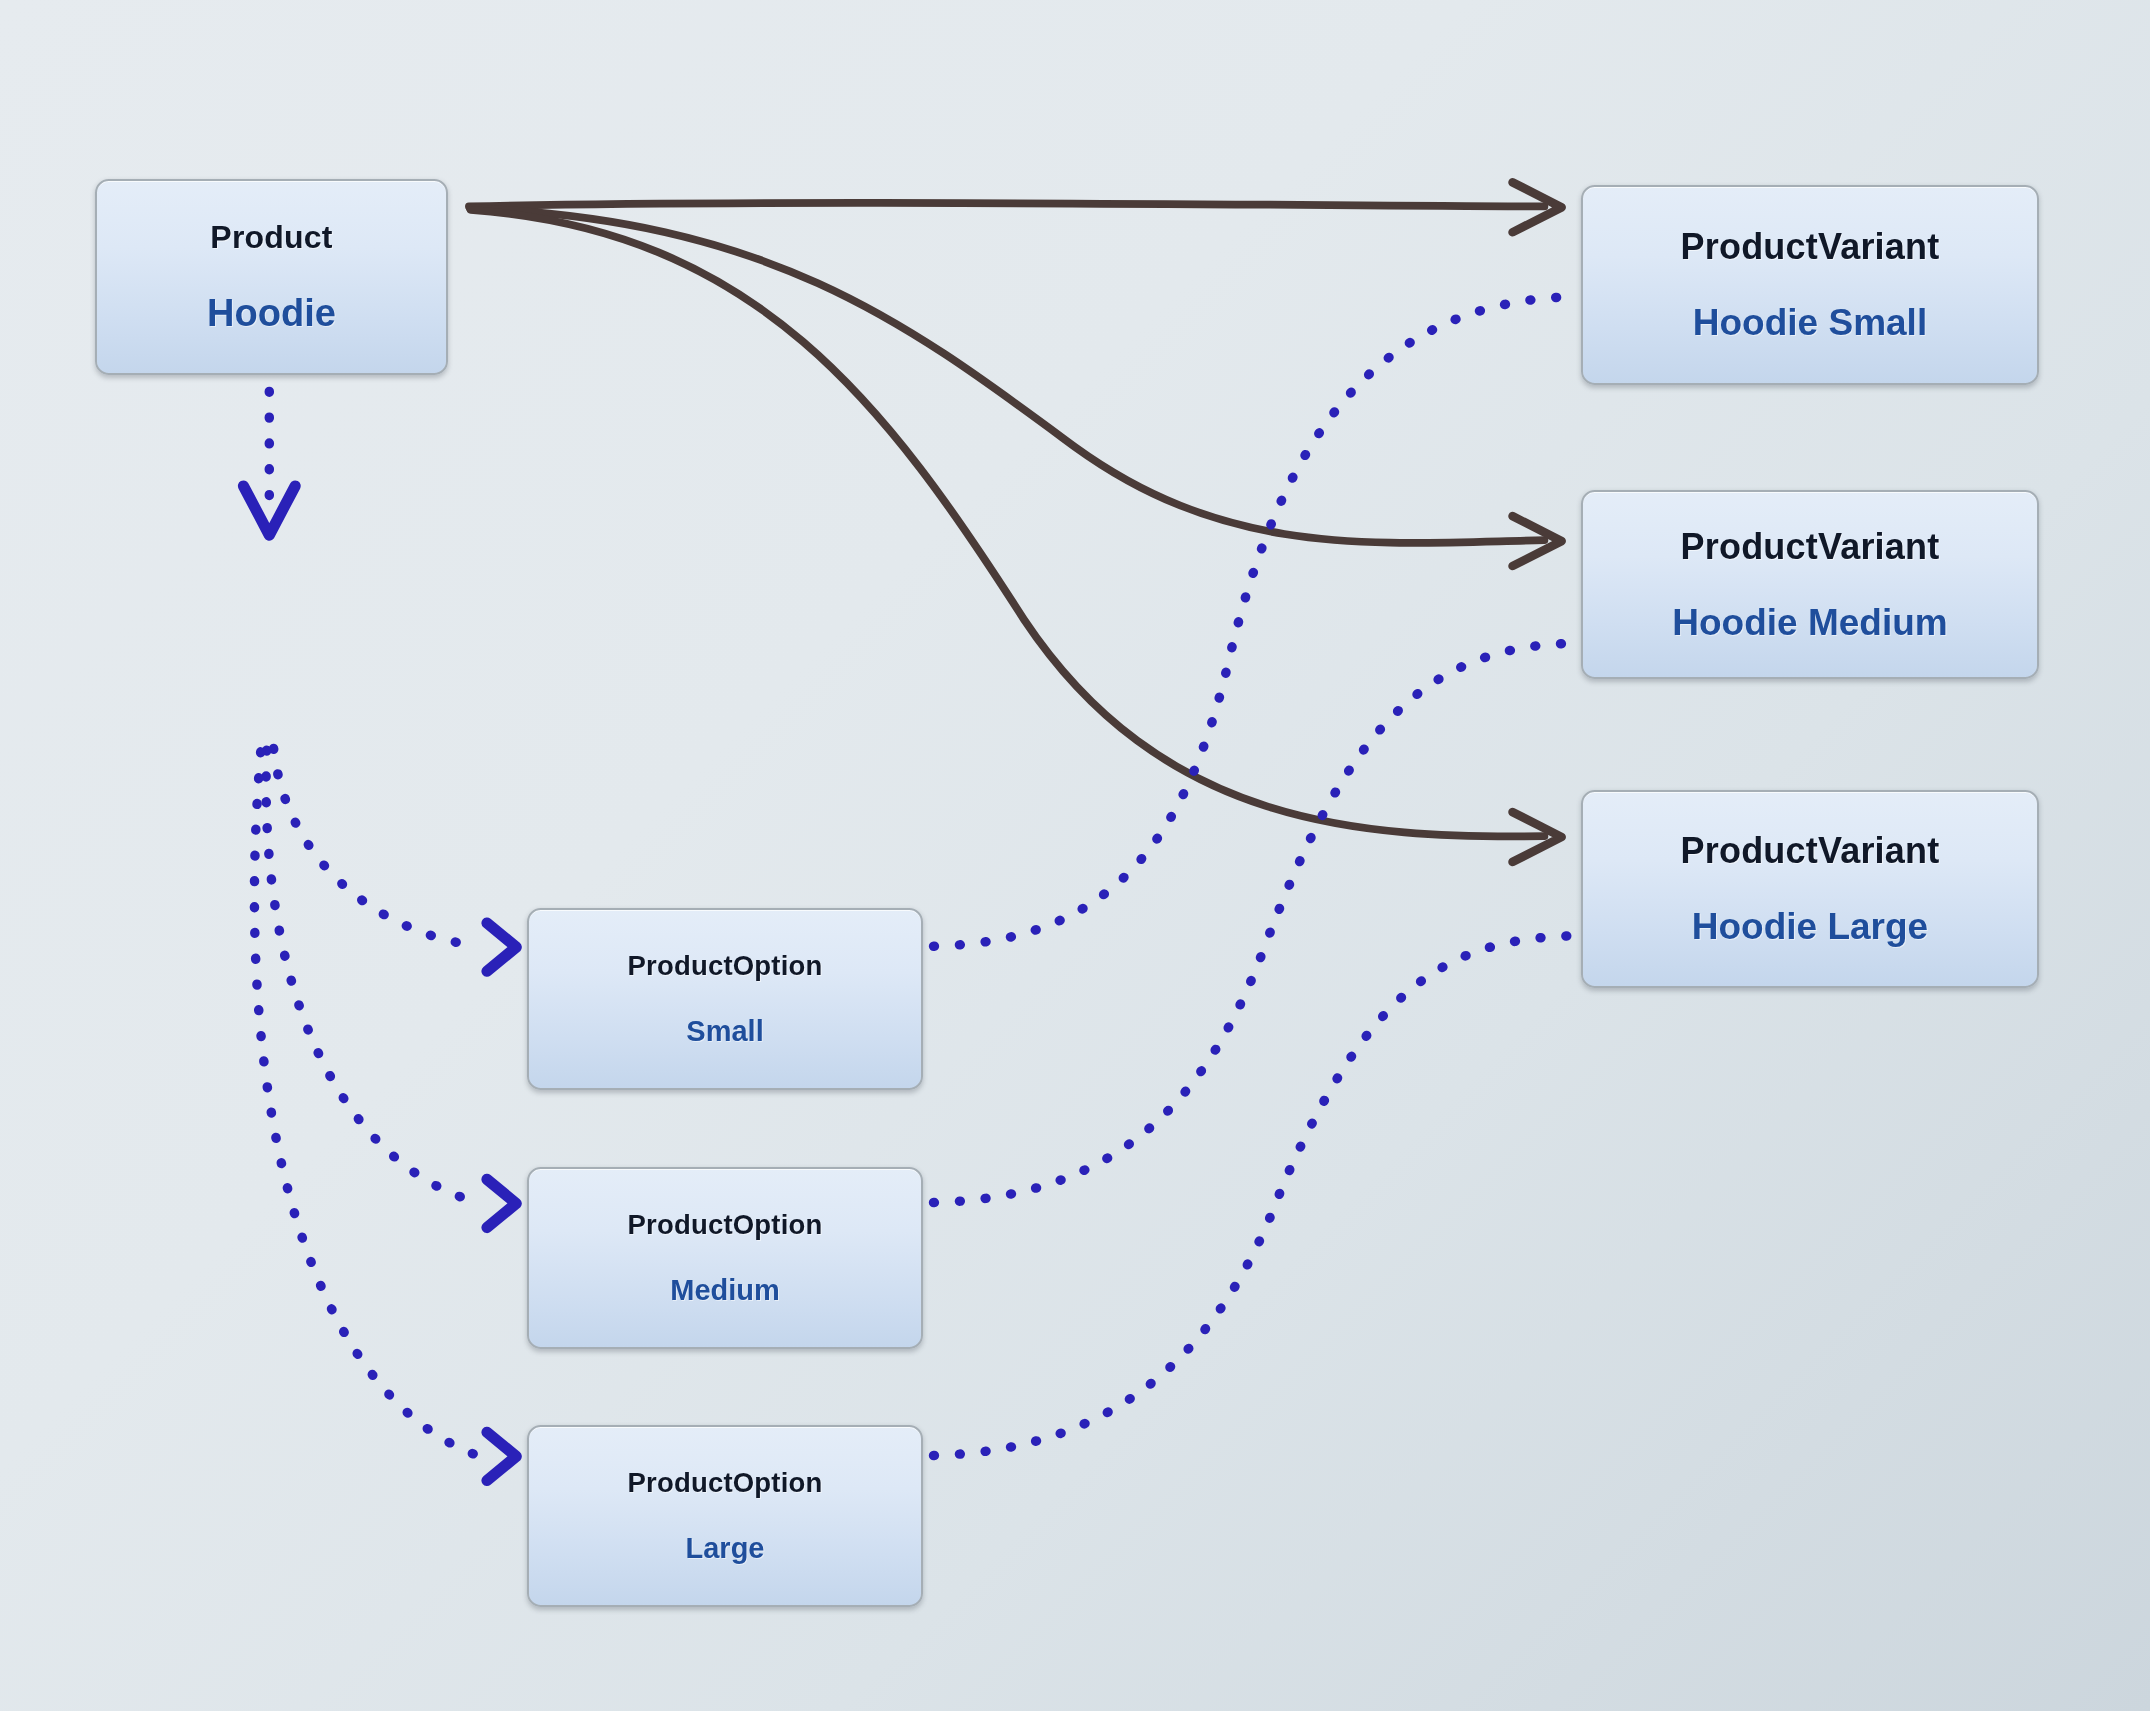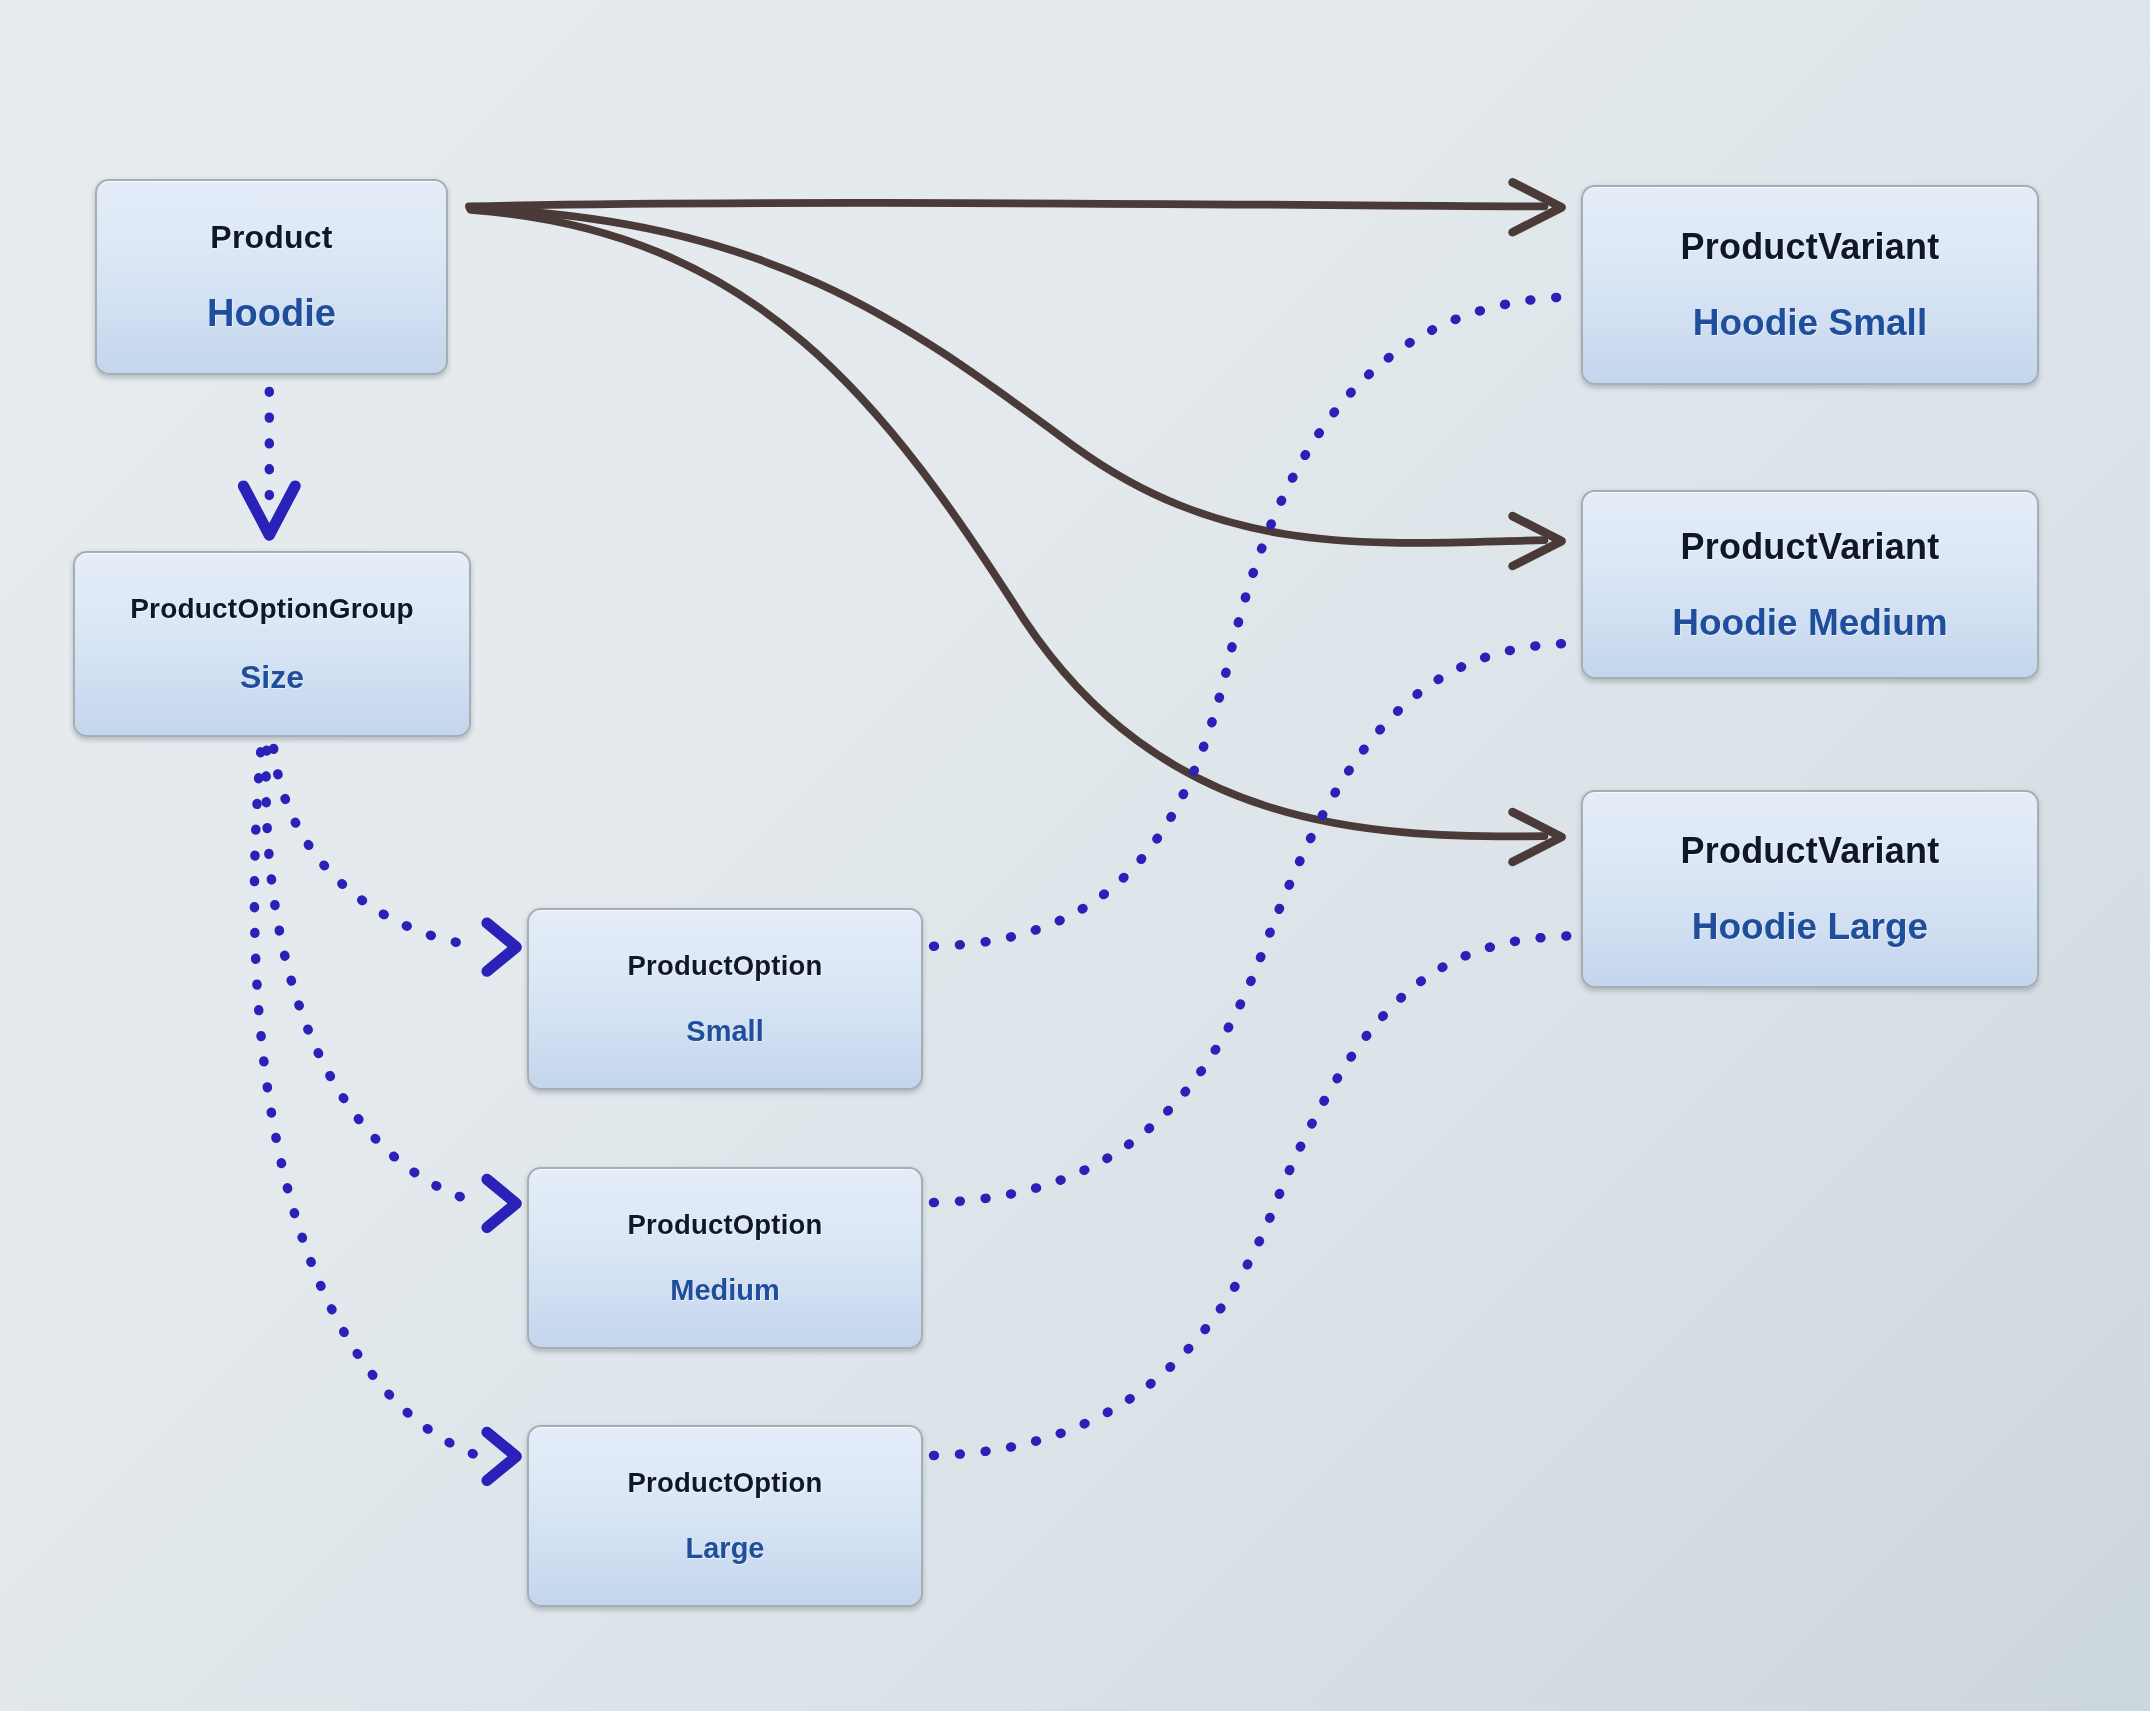"ProductOptionGroup" div.node { html: <div> <div>ProductOptionGroup</div> <div>Size</div> </div> -> none }
